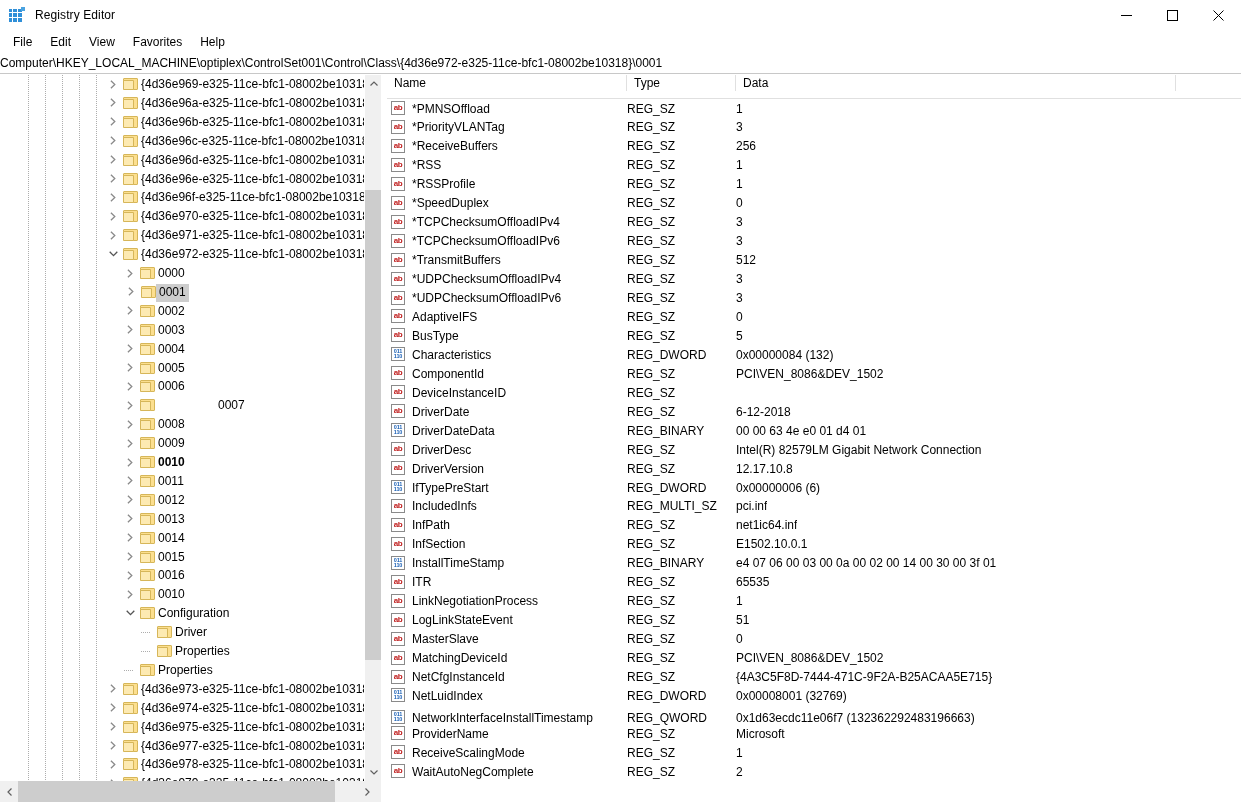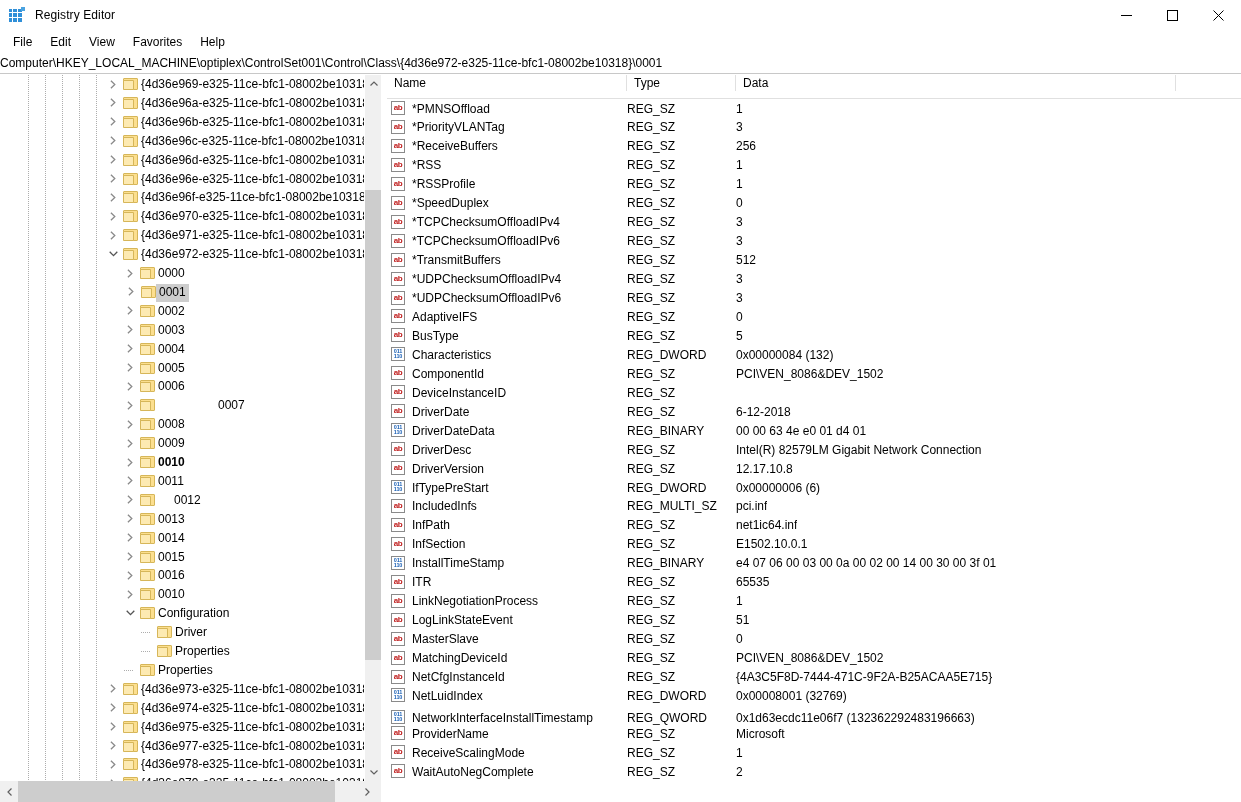"0012" div.tlabel-box { left: 171px -> 155px }
